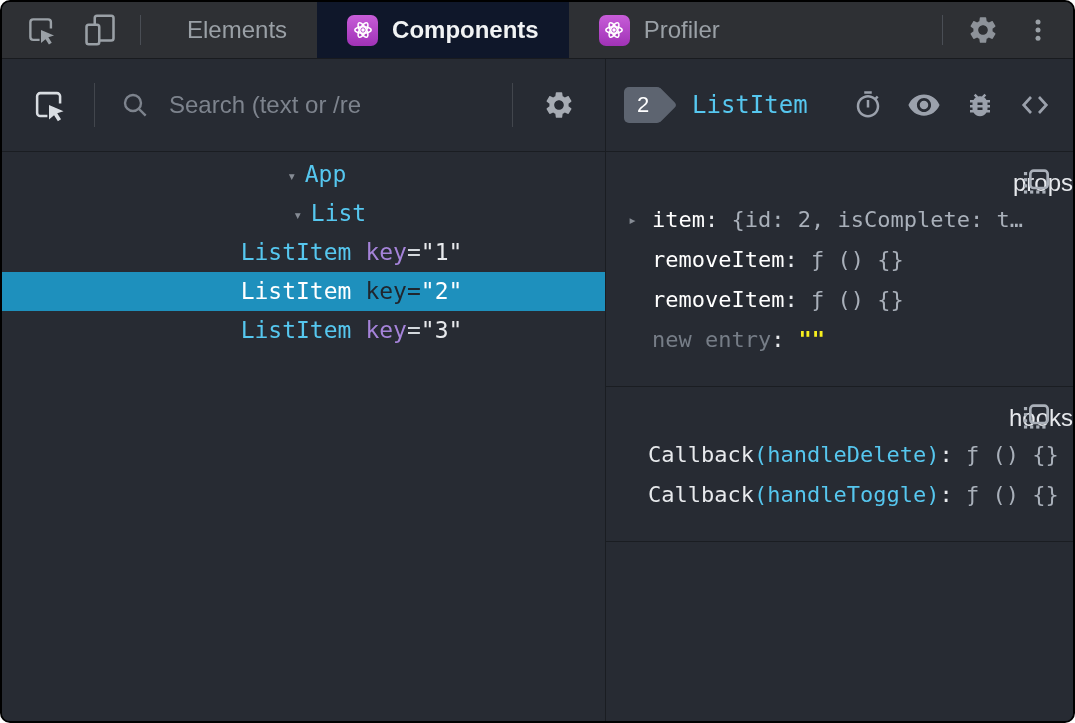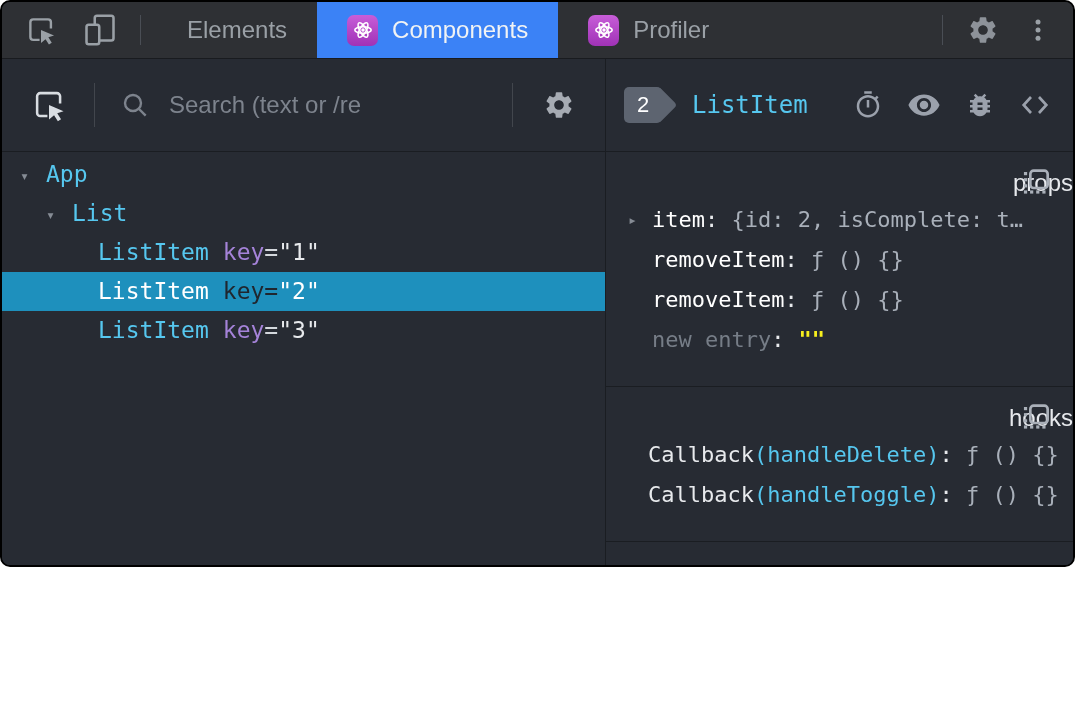"Elements" .window { height: 567px -> 723px }
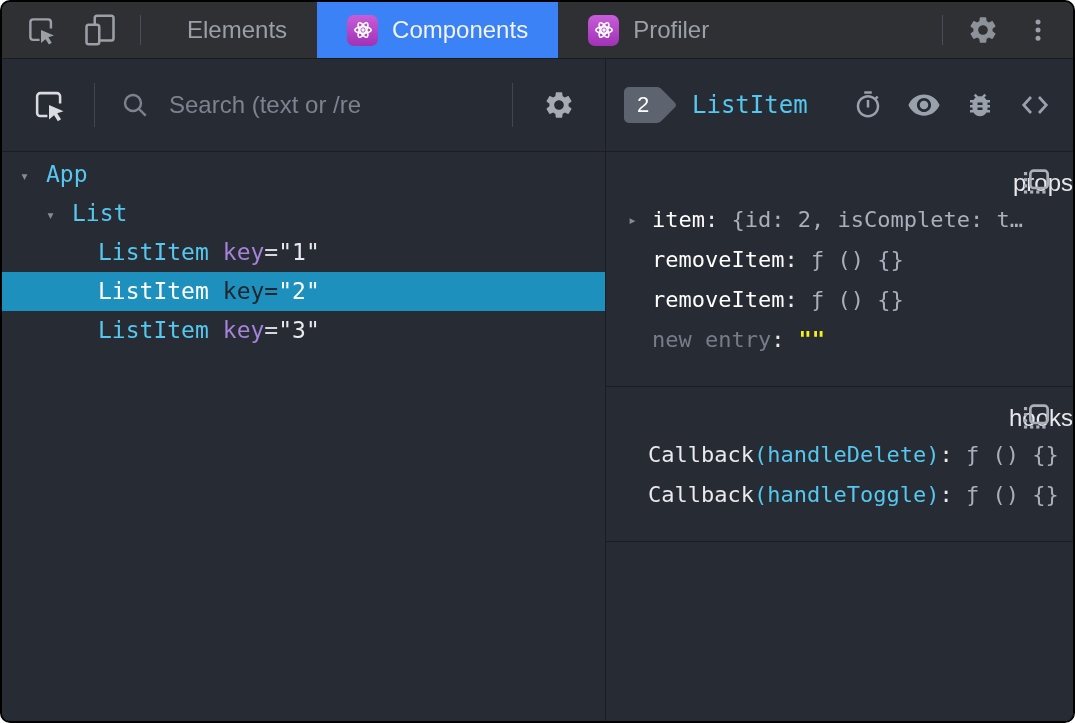"Components" .tab.active { background: #3b82f6 -> #0f172a; font-weight: none -> bold }
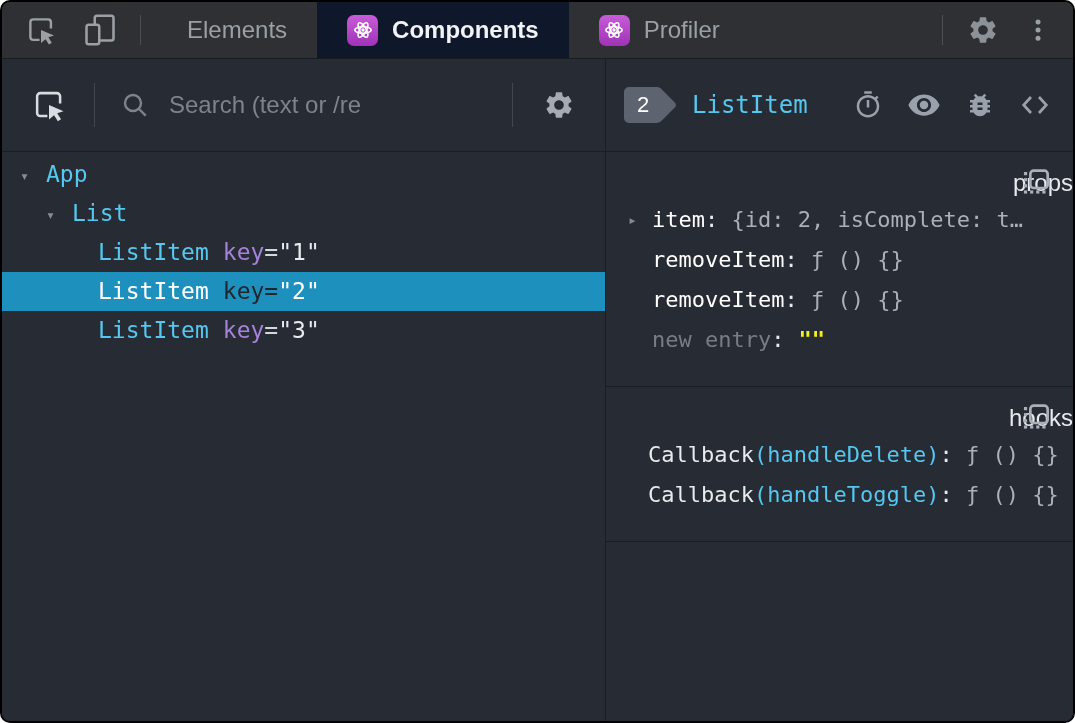"▾ App" .tree-row { text-align: none -> center }
